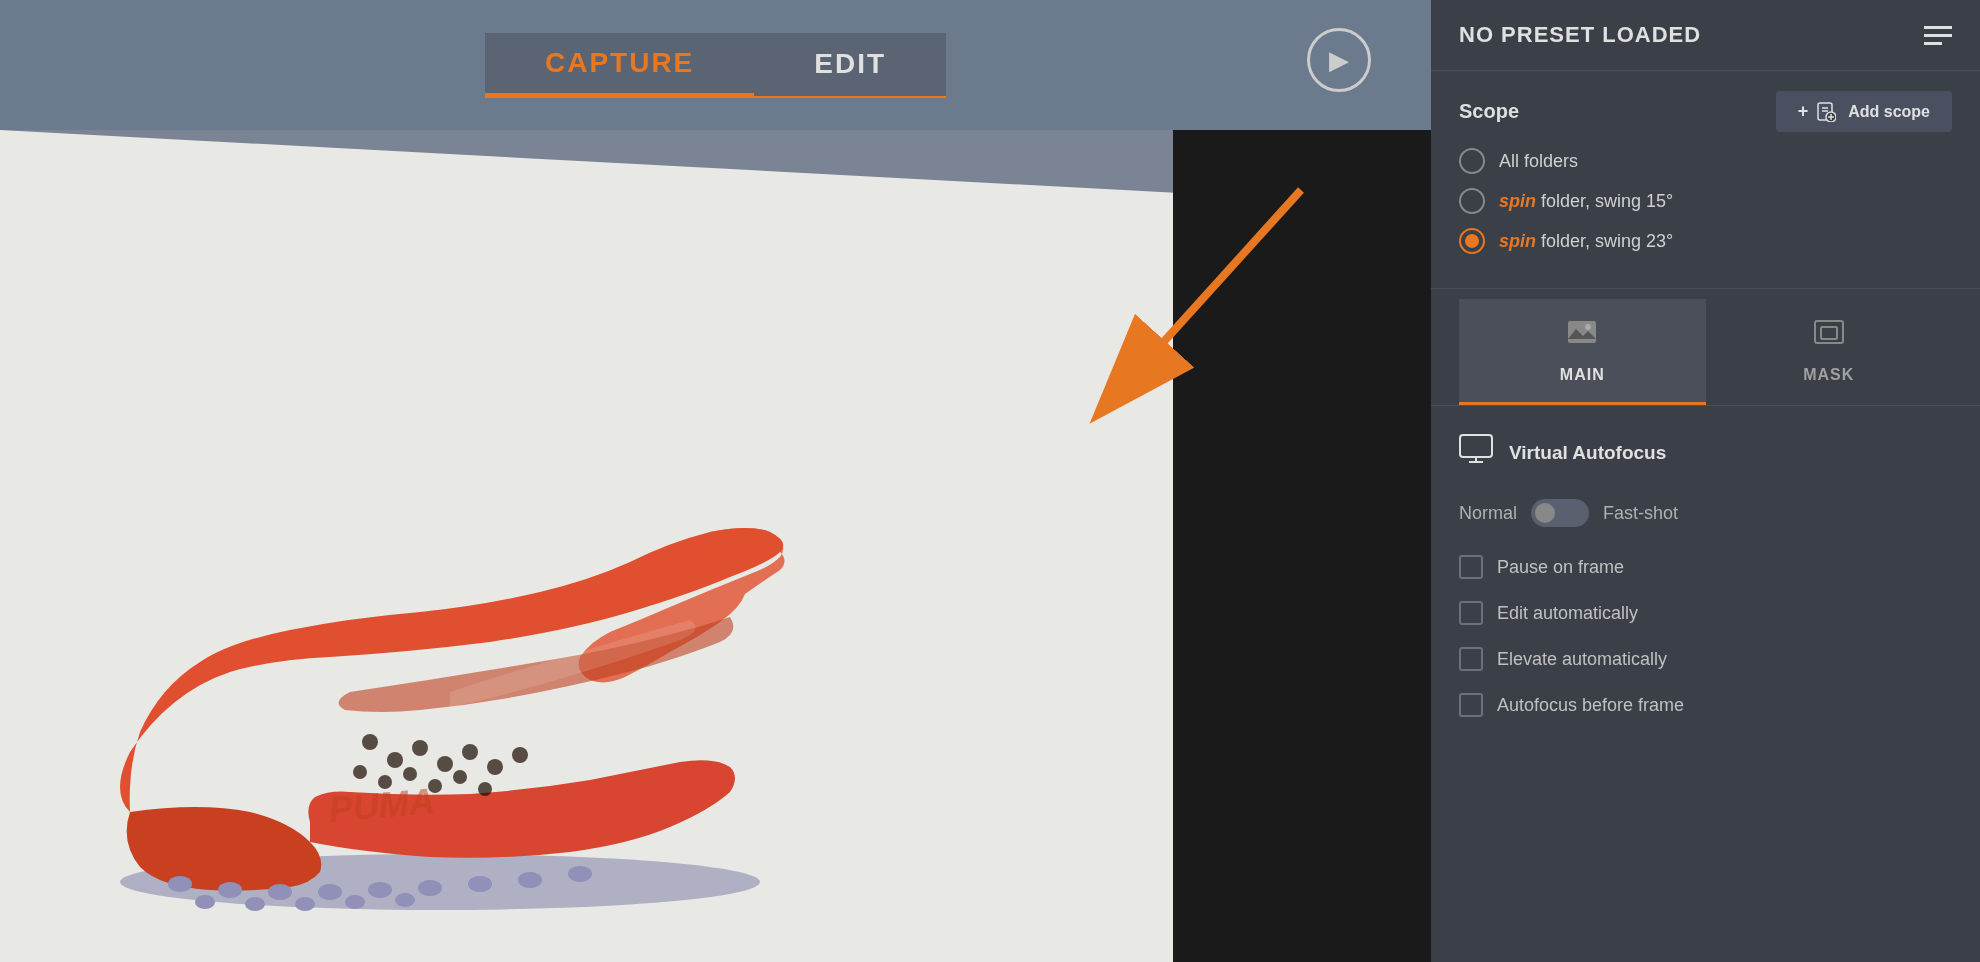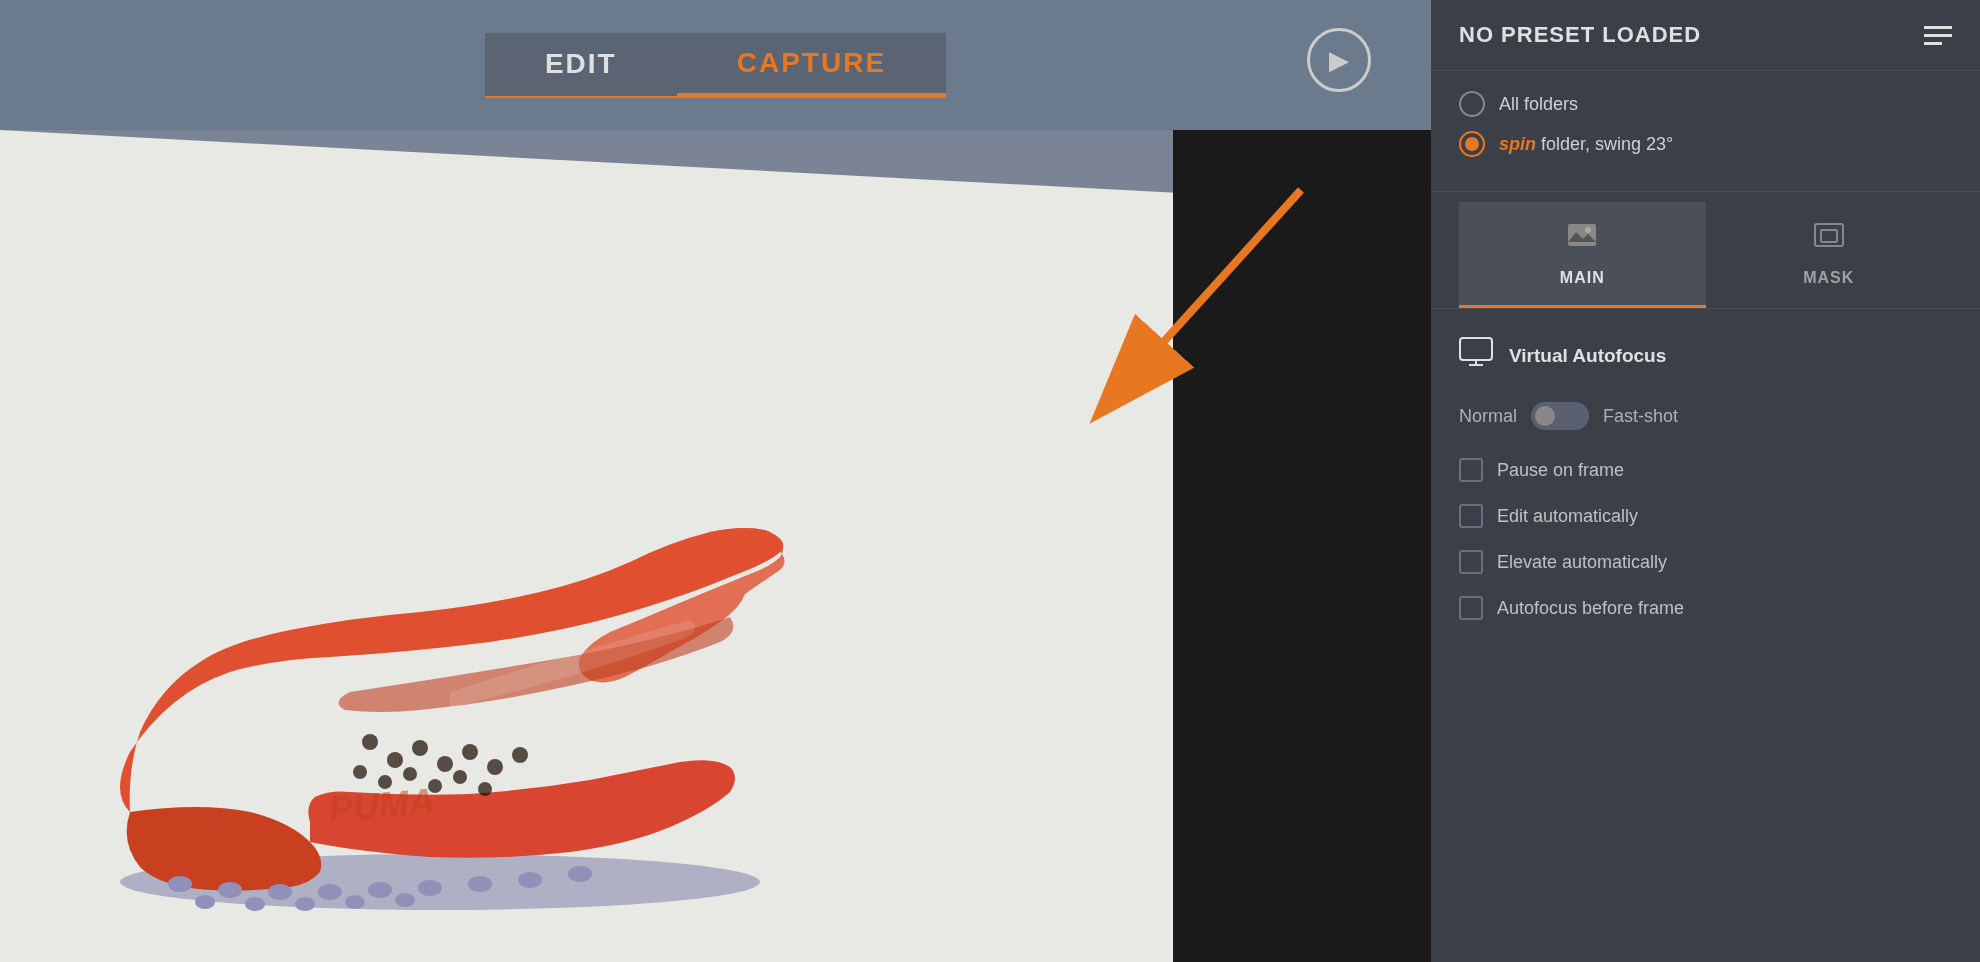"EDIT" button.tab { order: before "CAPTURE" -> after "CAPTURE" }
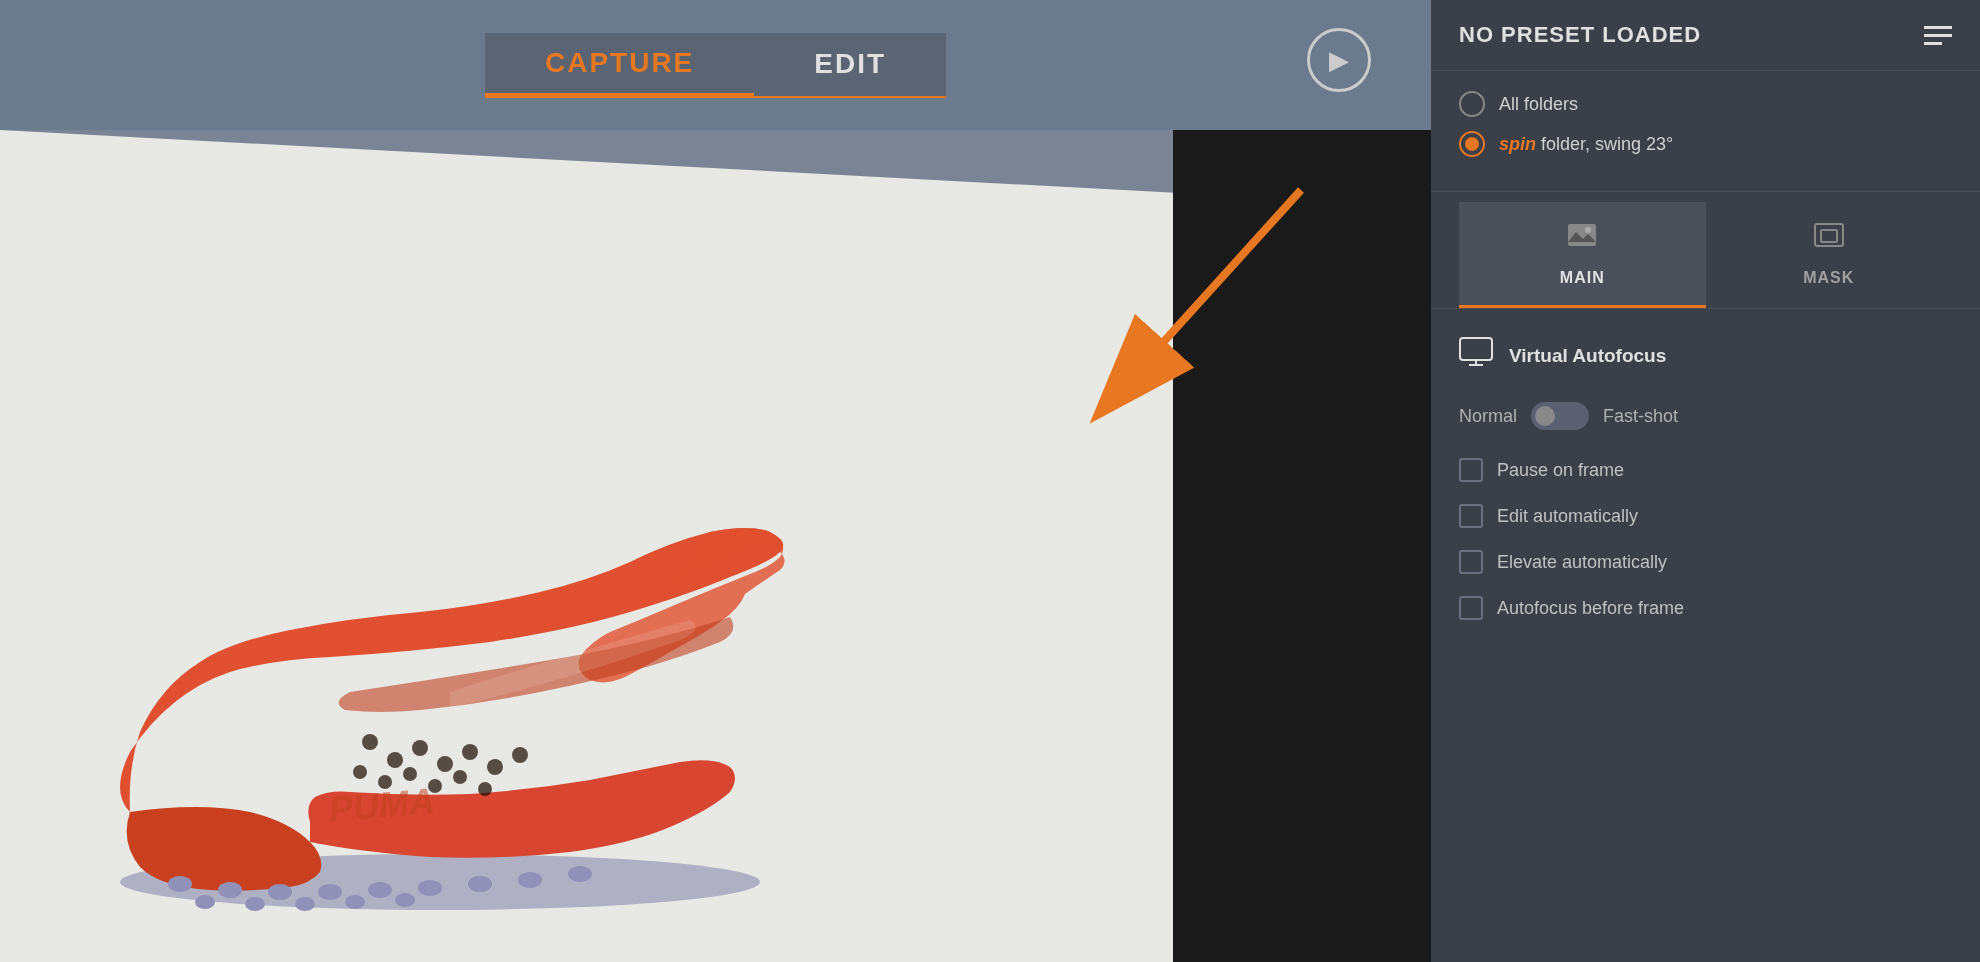"Scope" div.scope-header-row { html: none -> <div> <span>Scope</span> <button> <span>+</span> <svg> <rect></rect> <line></line> <line></line> <circle></circle> <line></line> <line></line> </svg> <span>Add scope</span> </button> </div> }
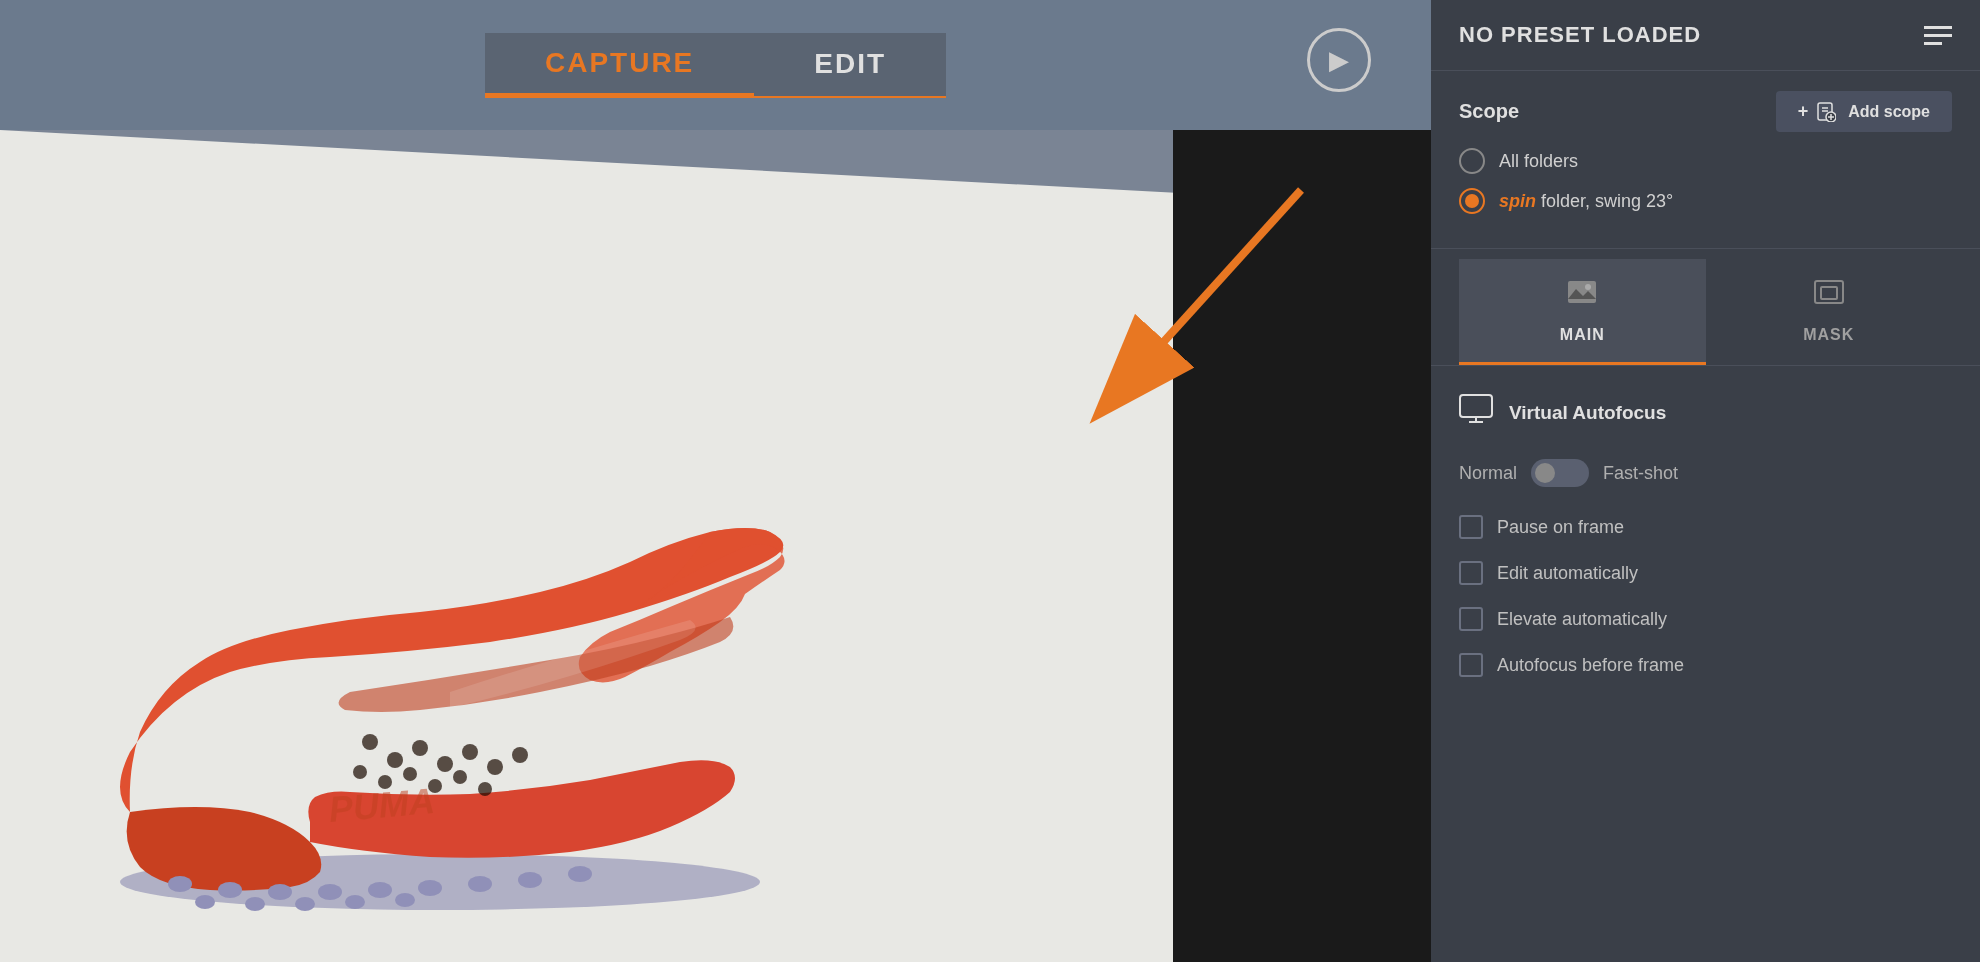"spin folder, swing 15°" div.radio-option { html: none -> <div> <div></div> <span> <span>spin</span><span> folder, swing 15°</span> </span> </div> }
